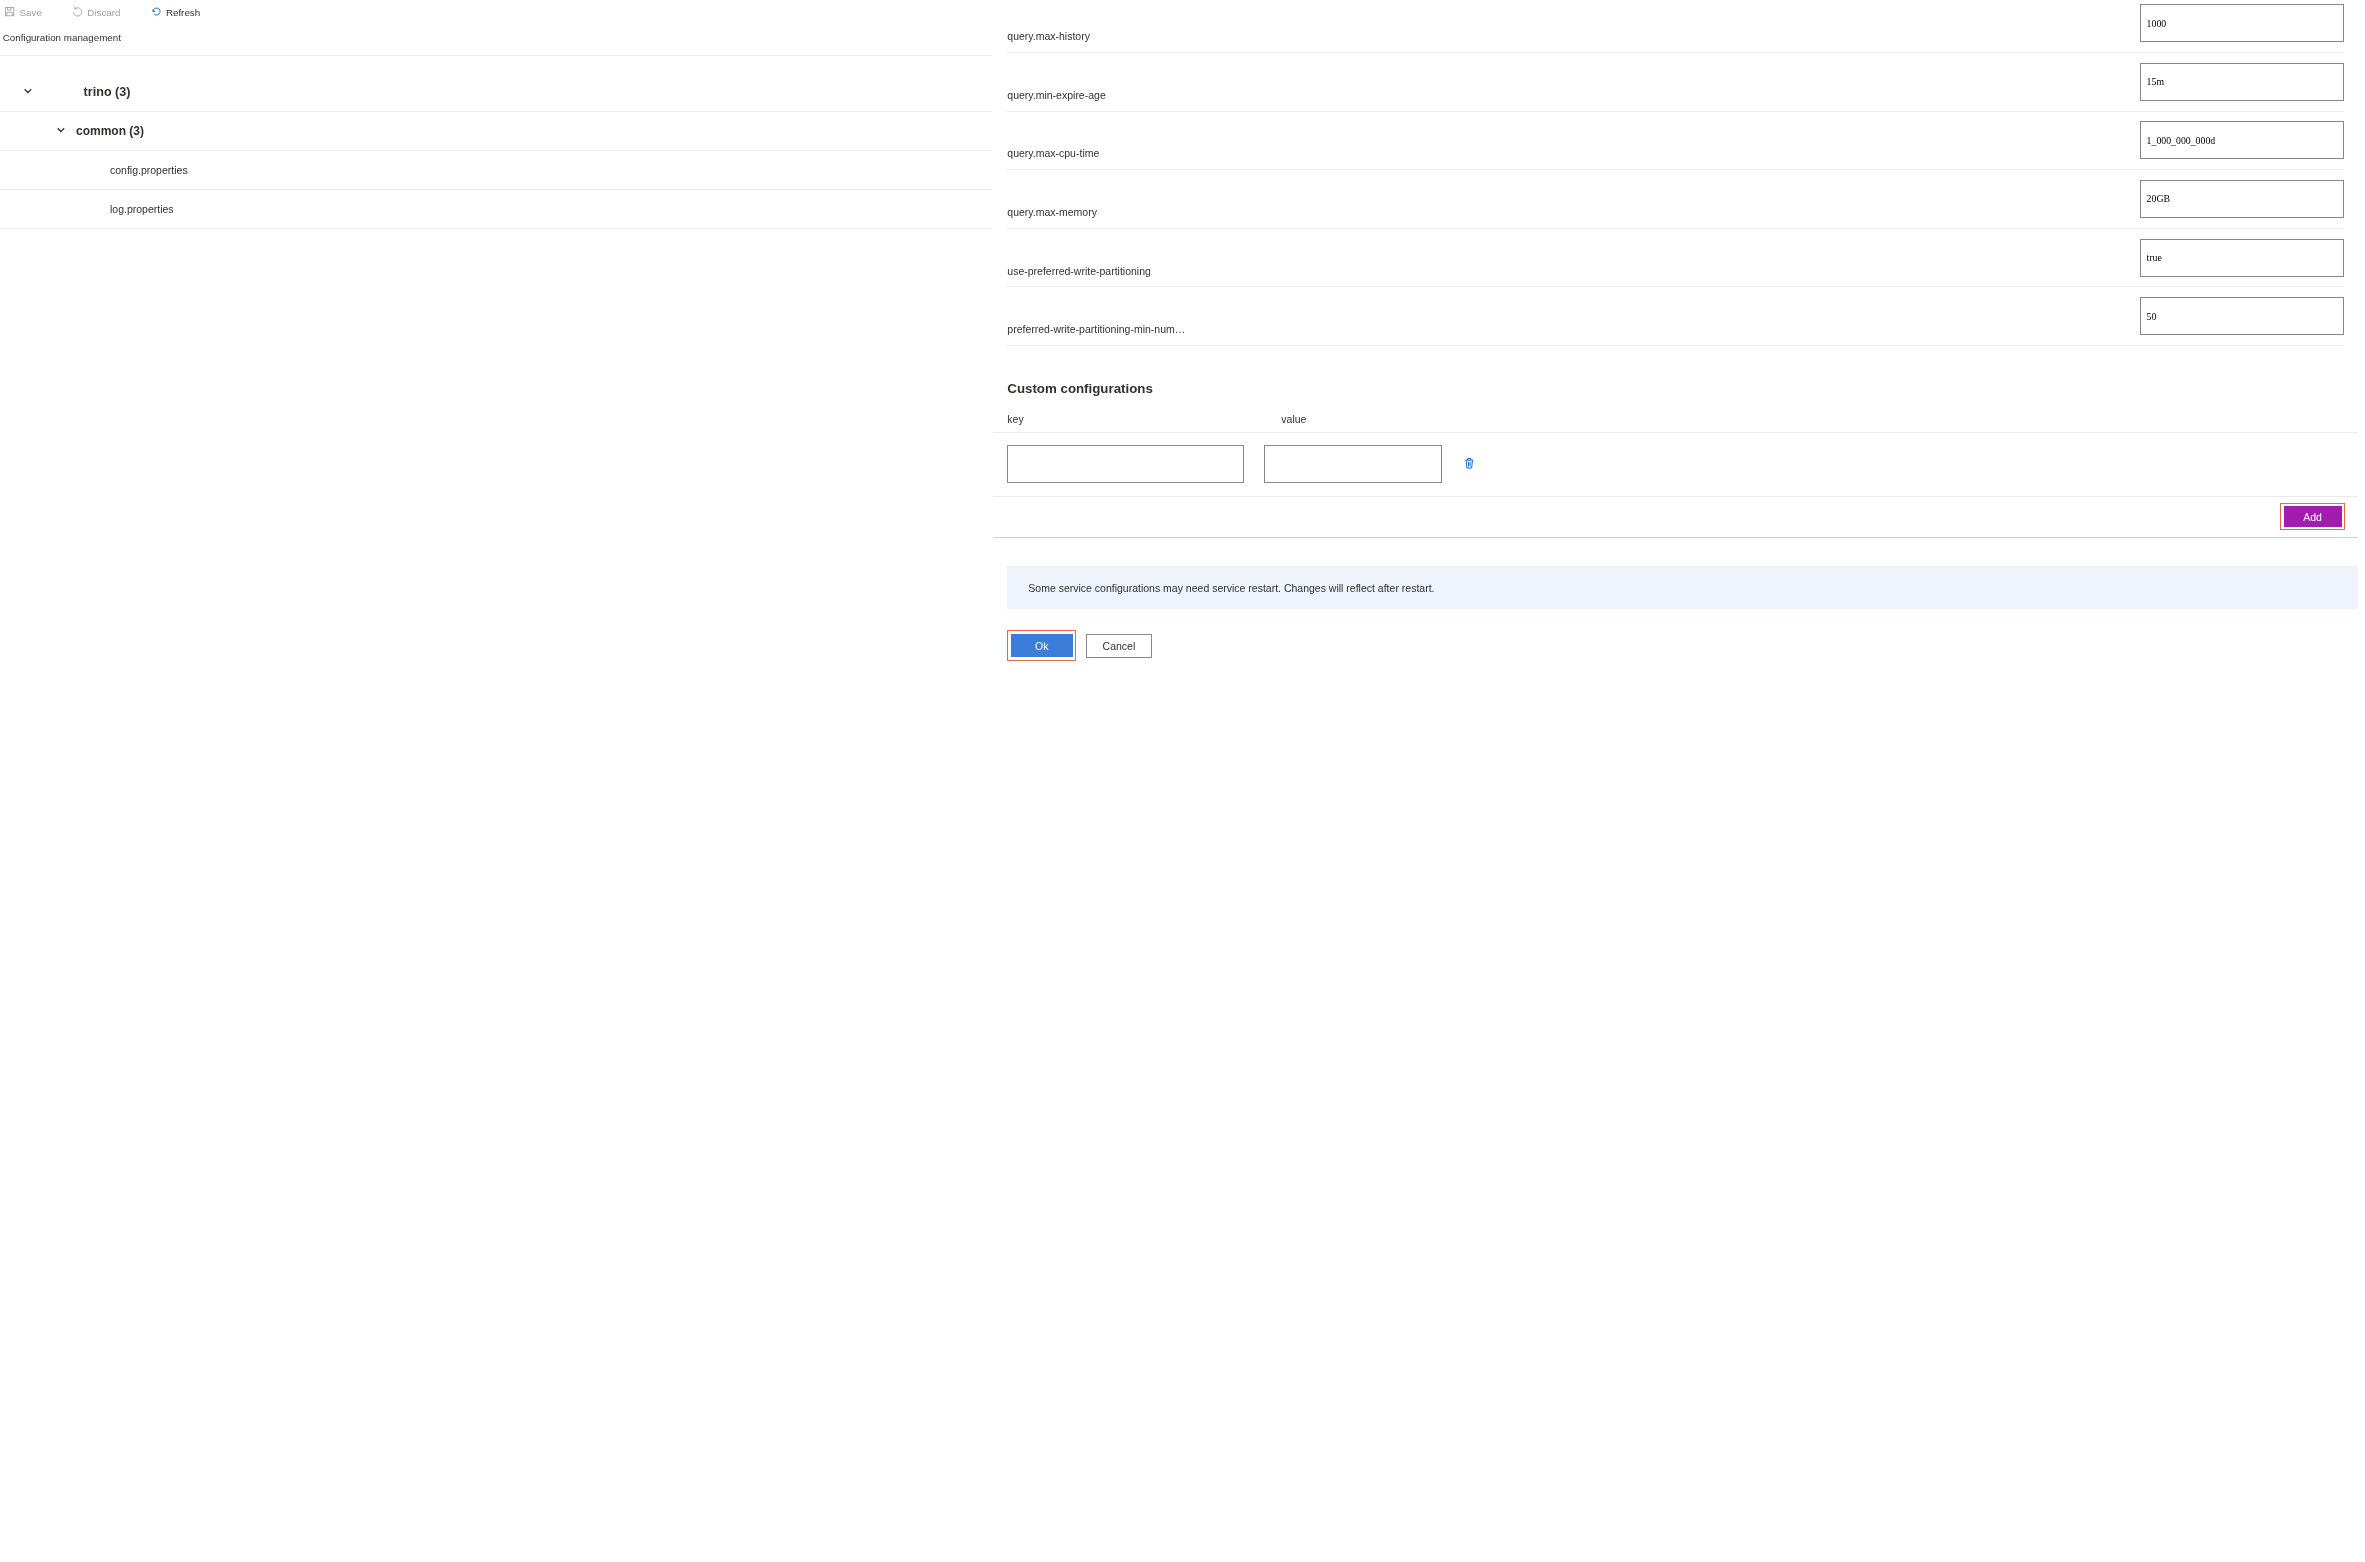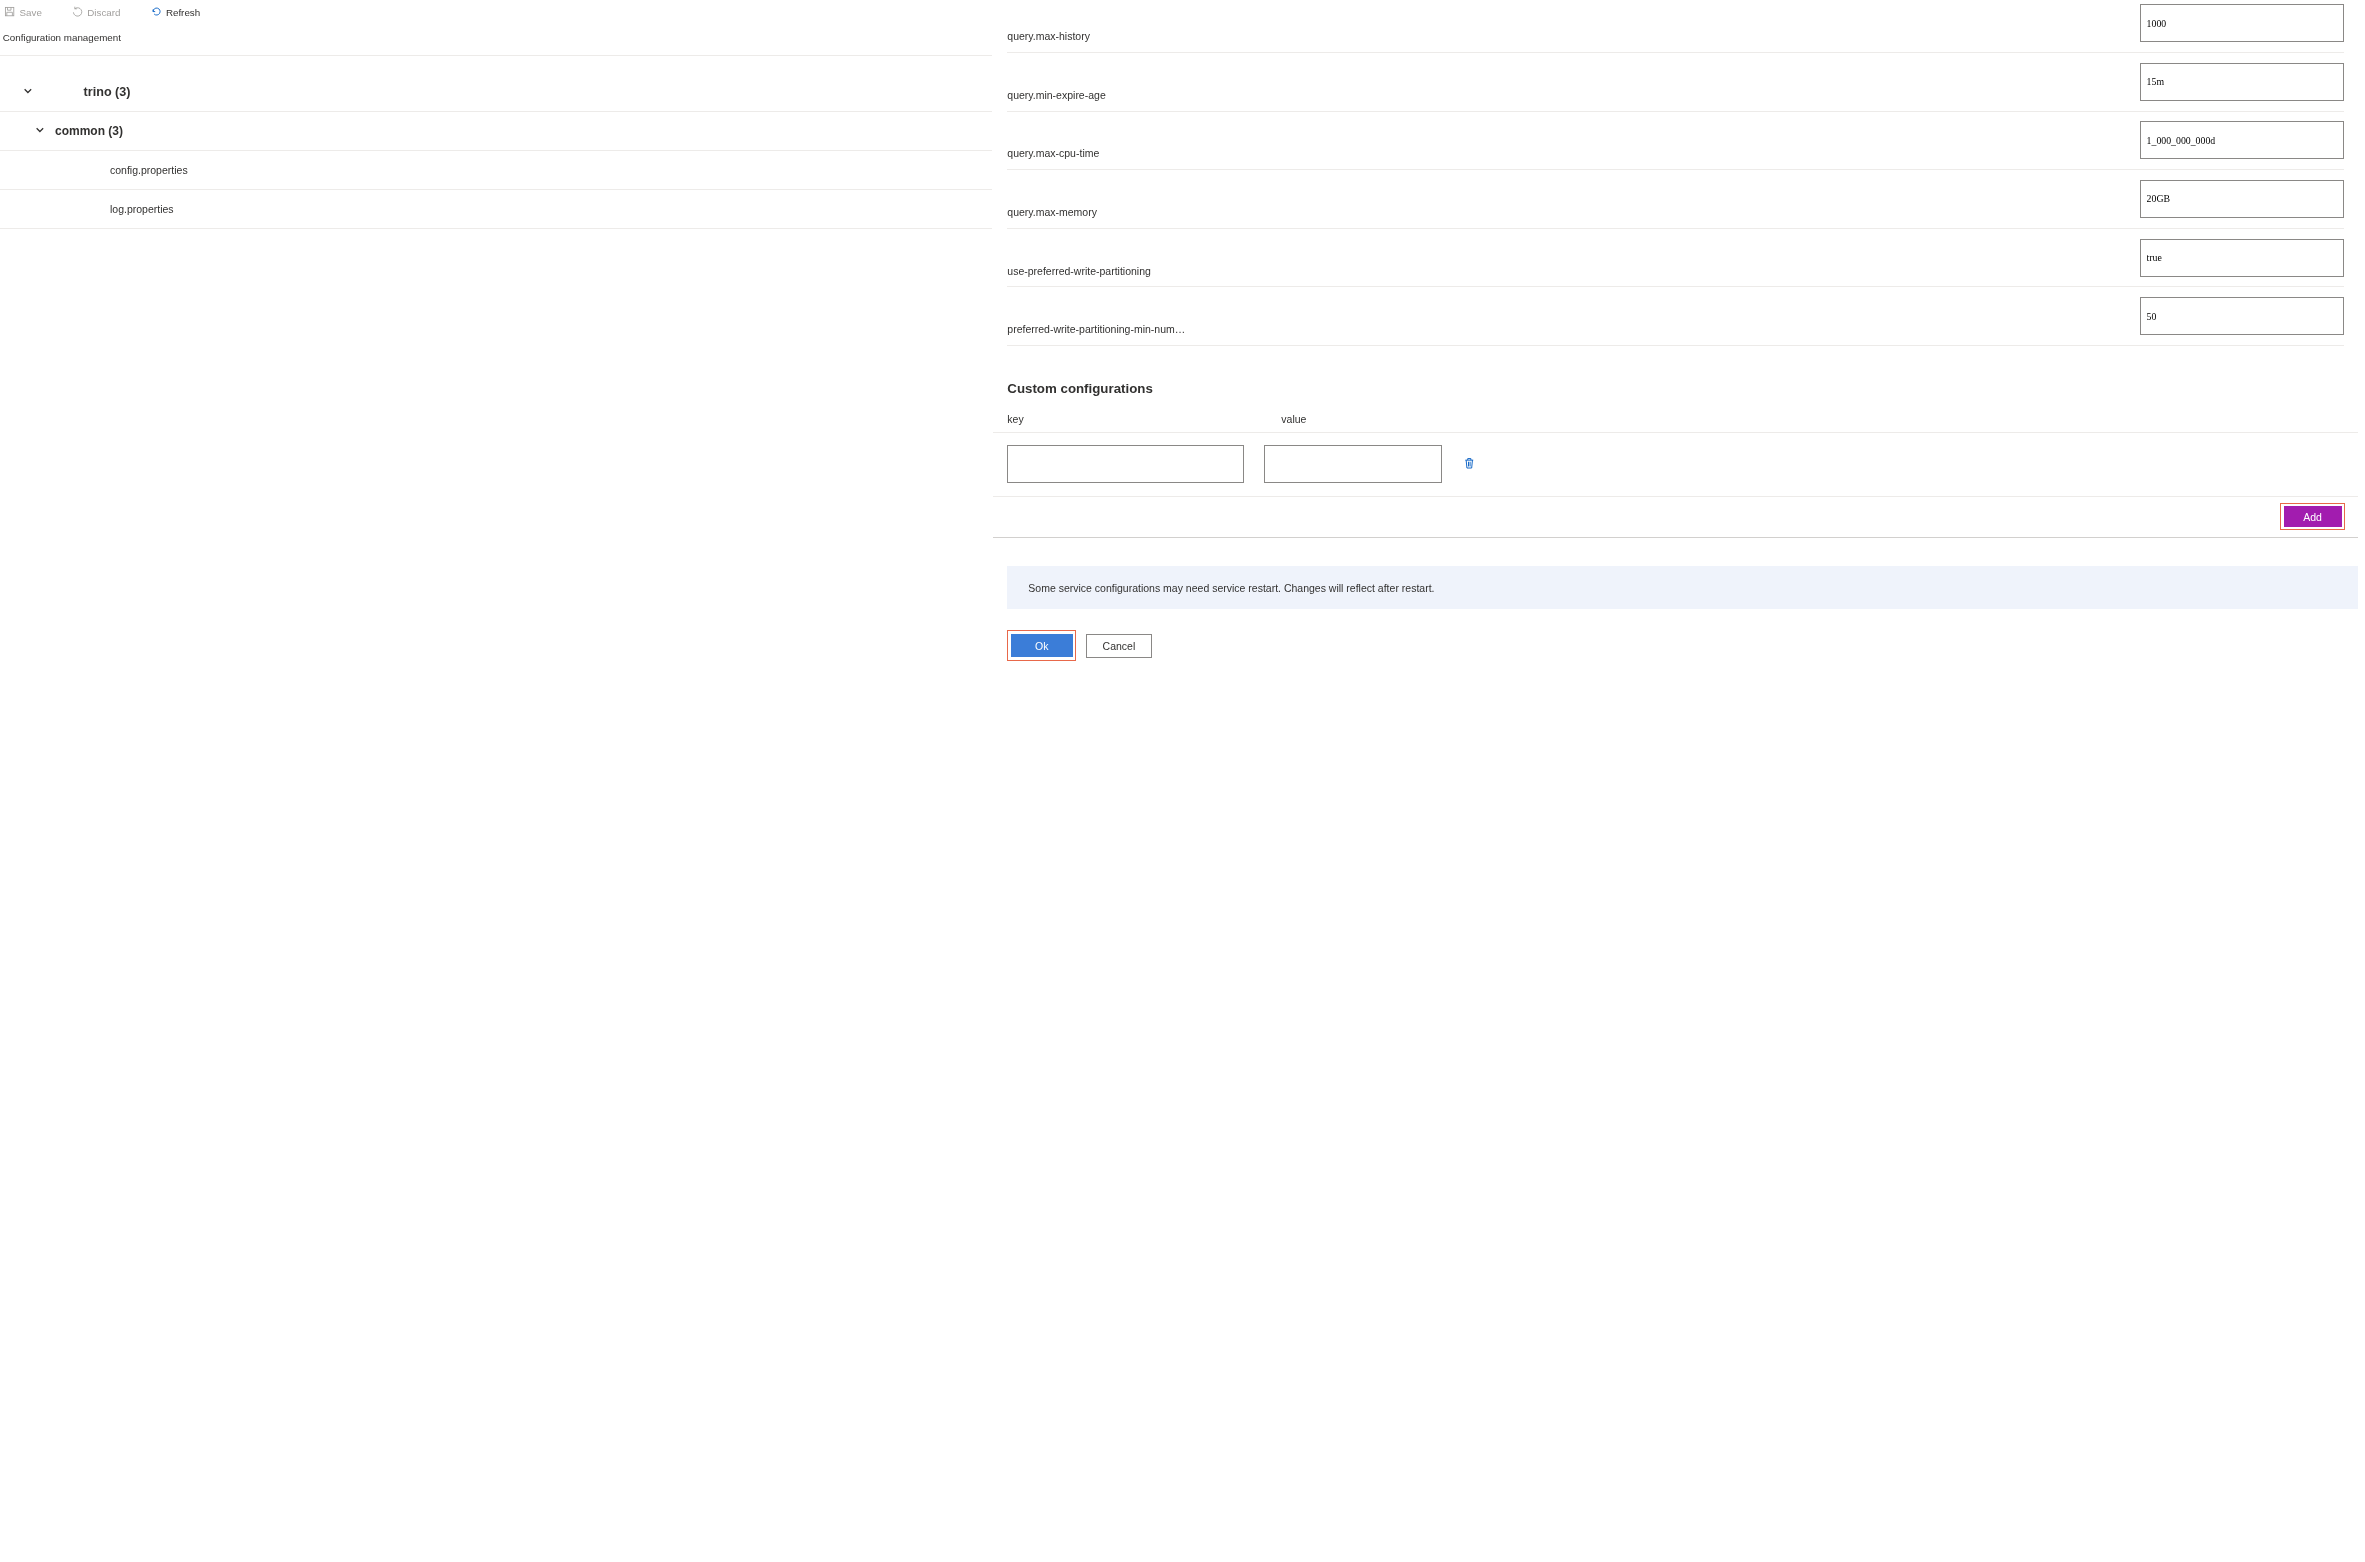"common (3)" .indent-2 { padding-left: 24px -> 45px }
